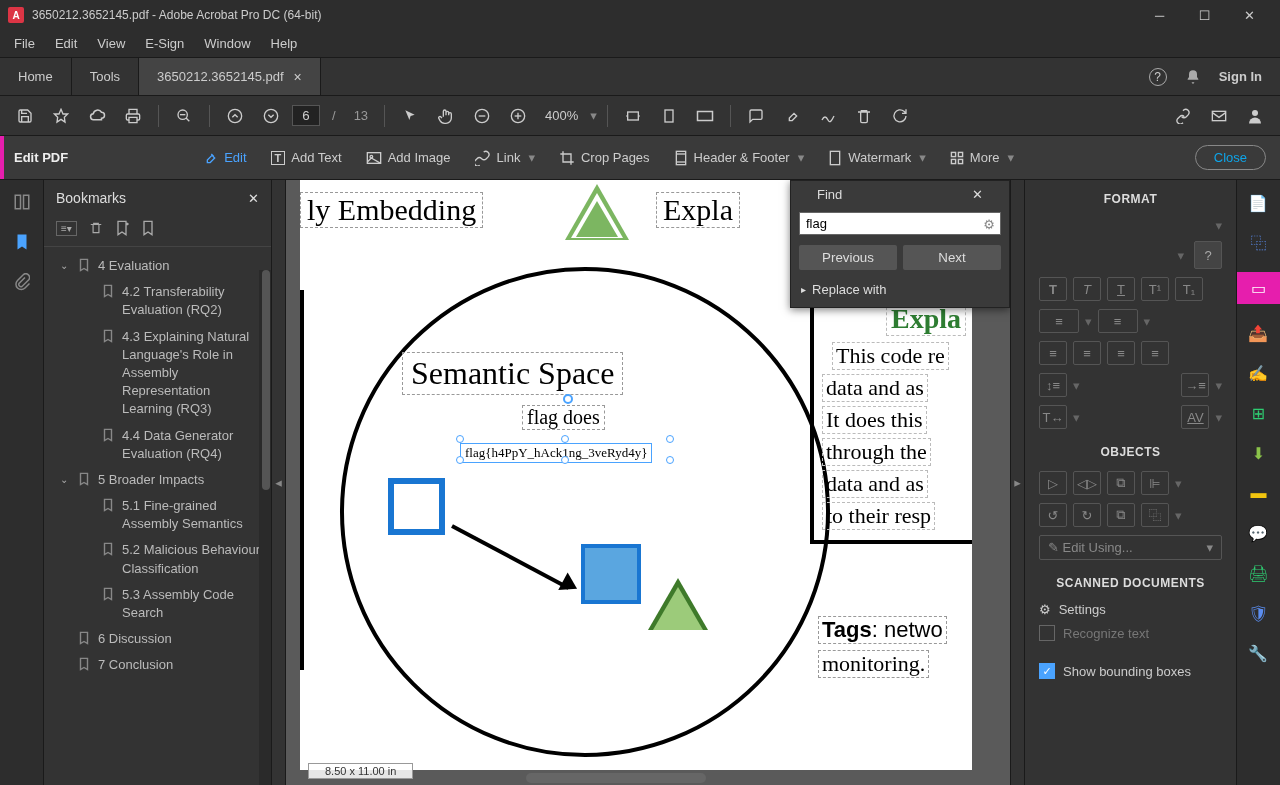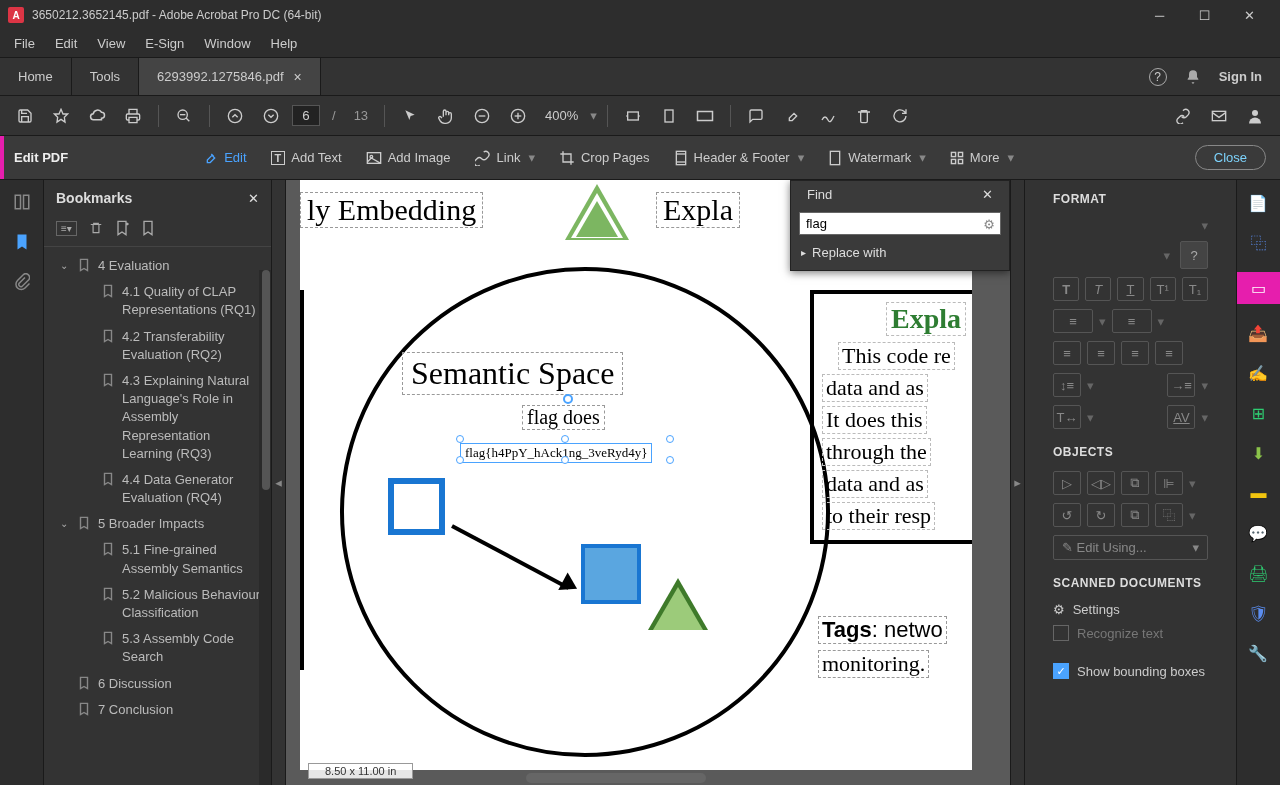"6293992.1275846.pdf" span { text: 6293992.1275846.pdf -> 3650212.3652145.pdf }
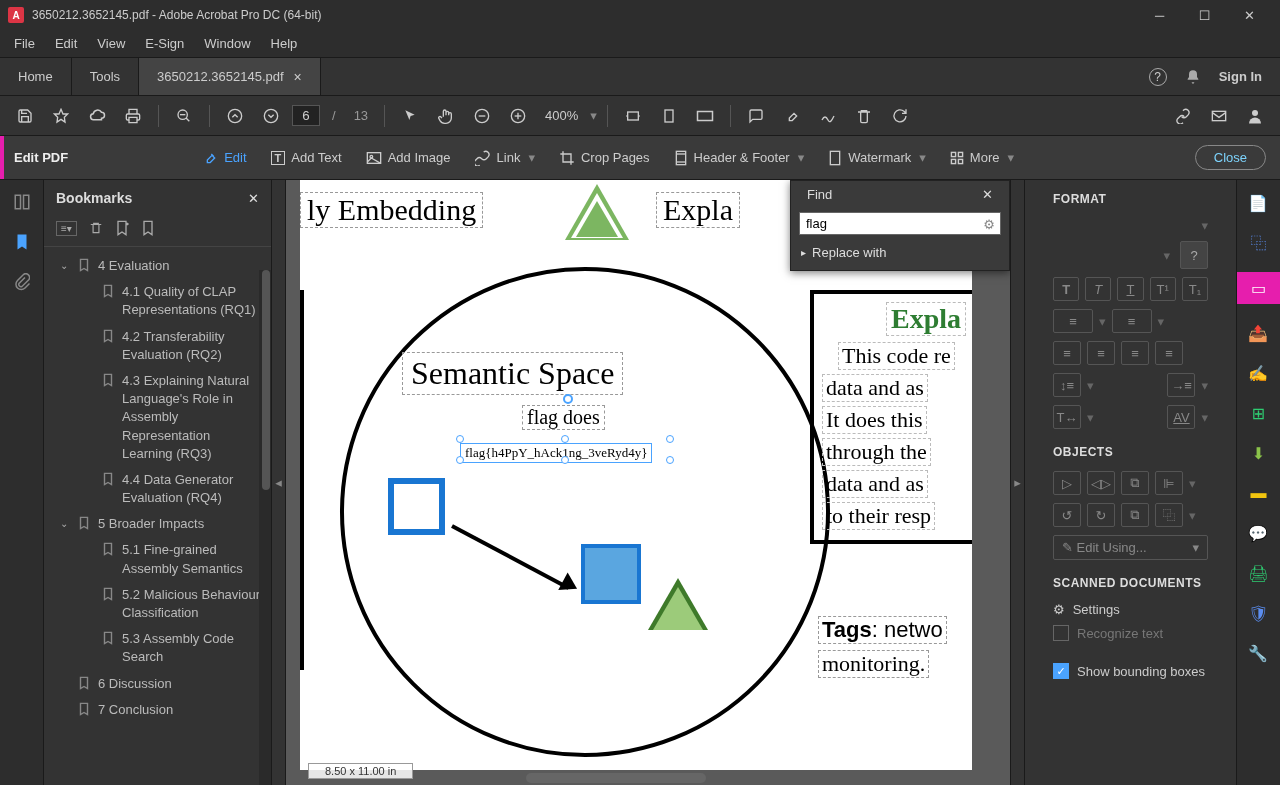"Close" .edit-bar .close-btn { color: #7dd3fc -> #0ea5e9 }
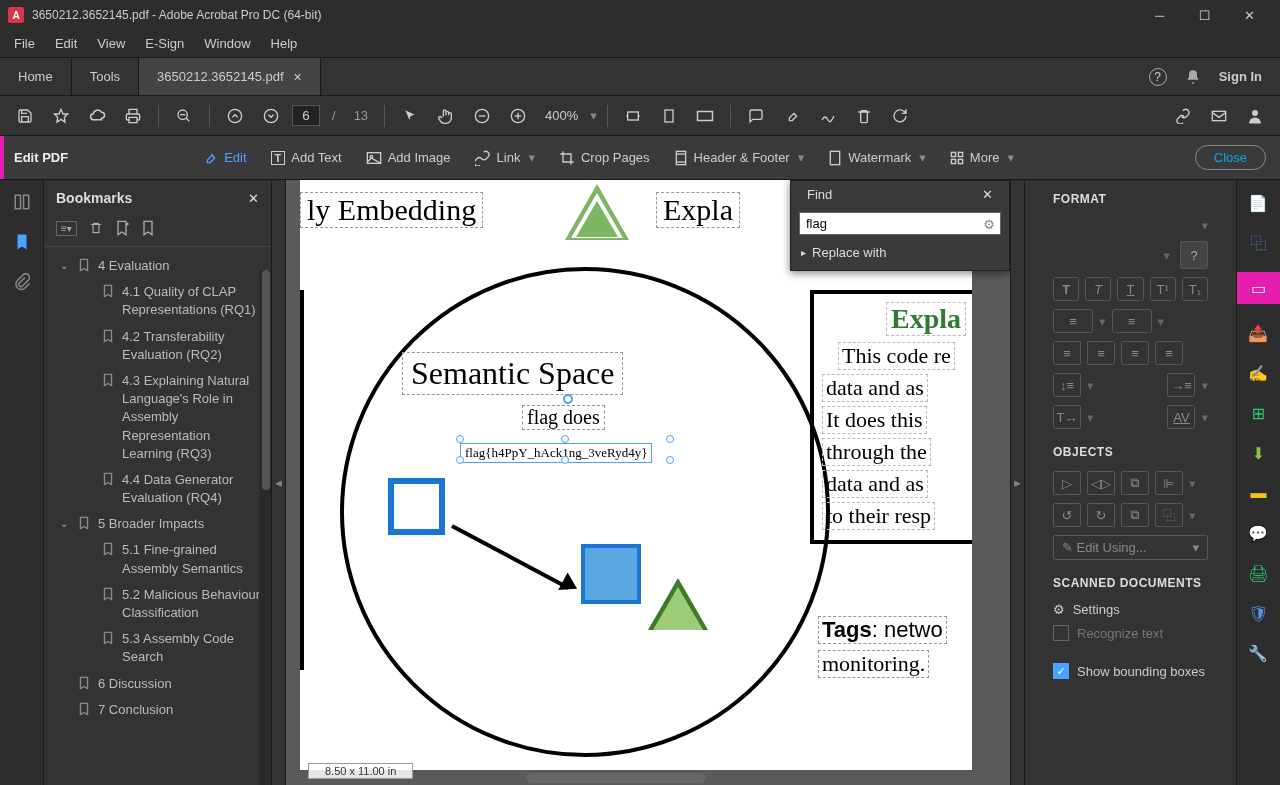"Bookmarks" .bookmarks .bm-header h3 { font-weight: 700 -> 400 }
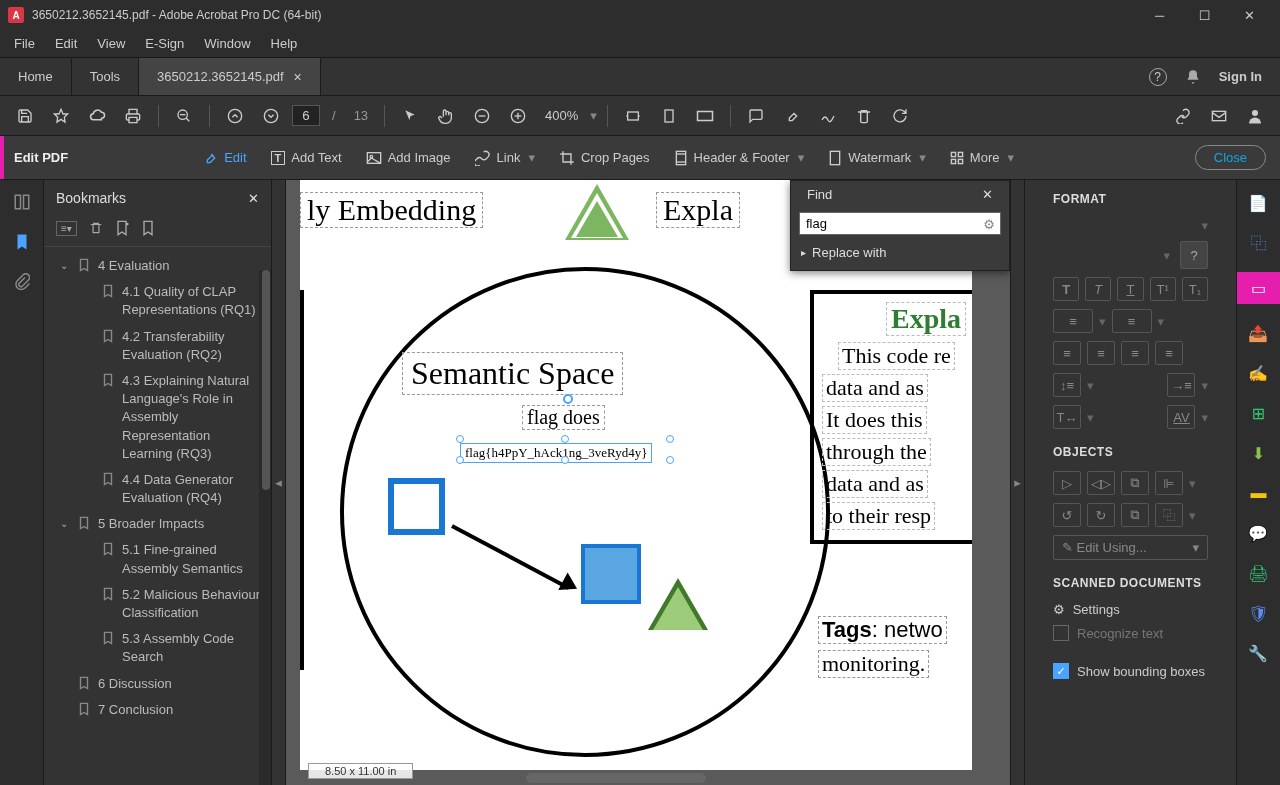"Find" .find-dialog .fd-head { padding: 6px 16px -> 6px 26px }
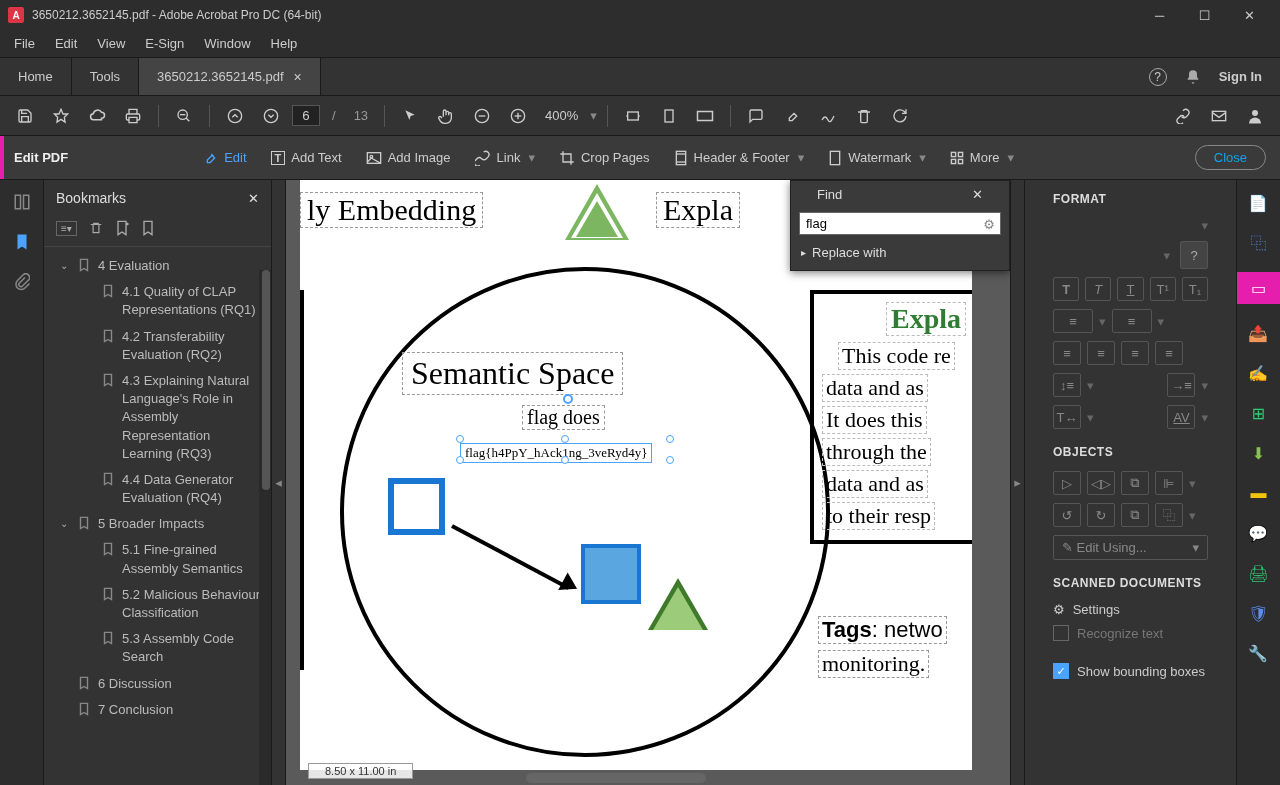"FORMAT" .format-panel { padding: 12px 28px -> 12px 14px; text-align: none -> center }
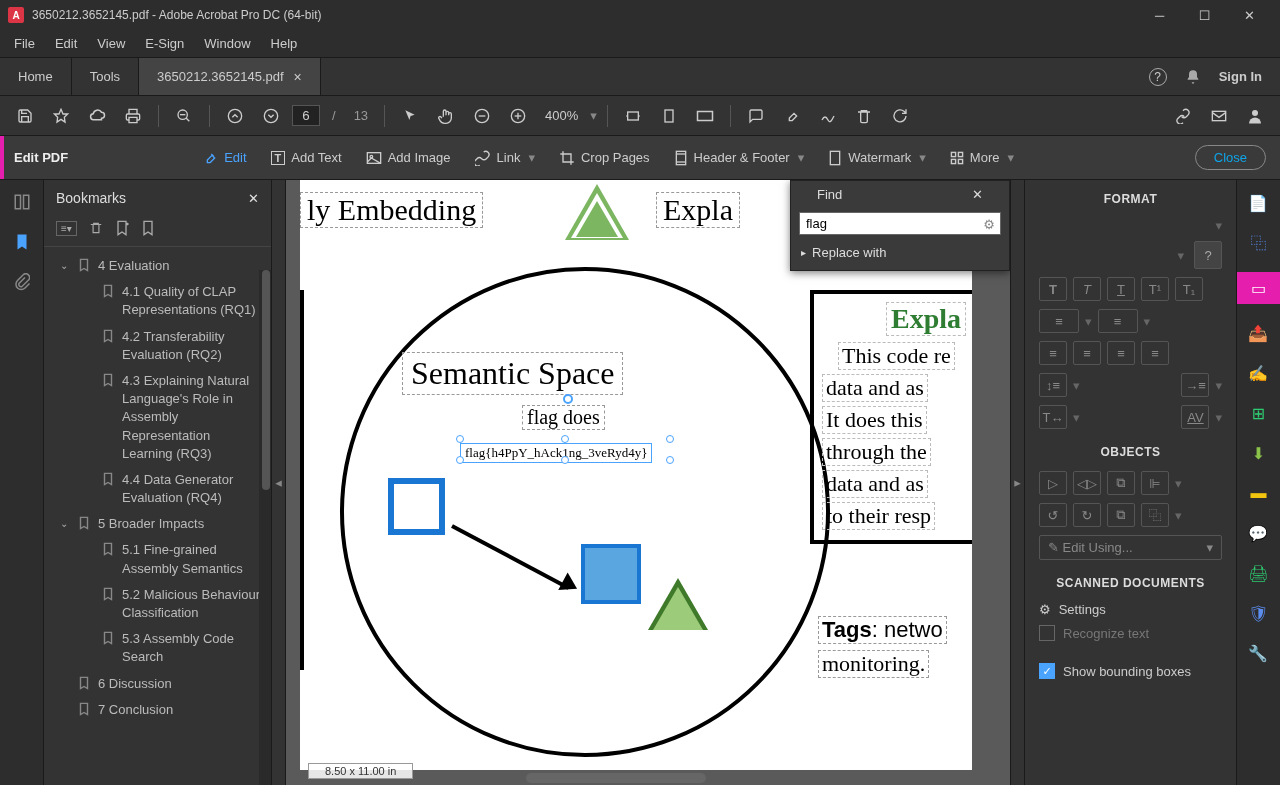"Previous" div.fd-btns { html: none -> <div> <button>Previous</button> <button>Next</button> </div> }
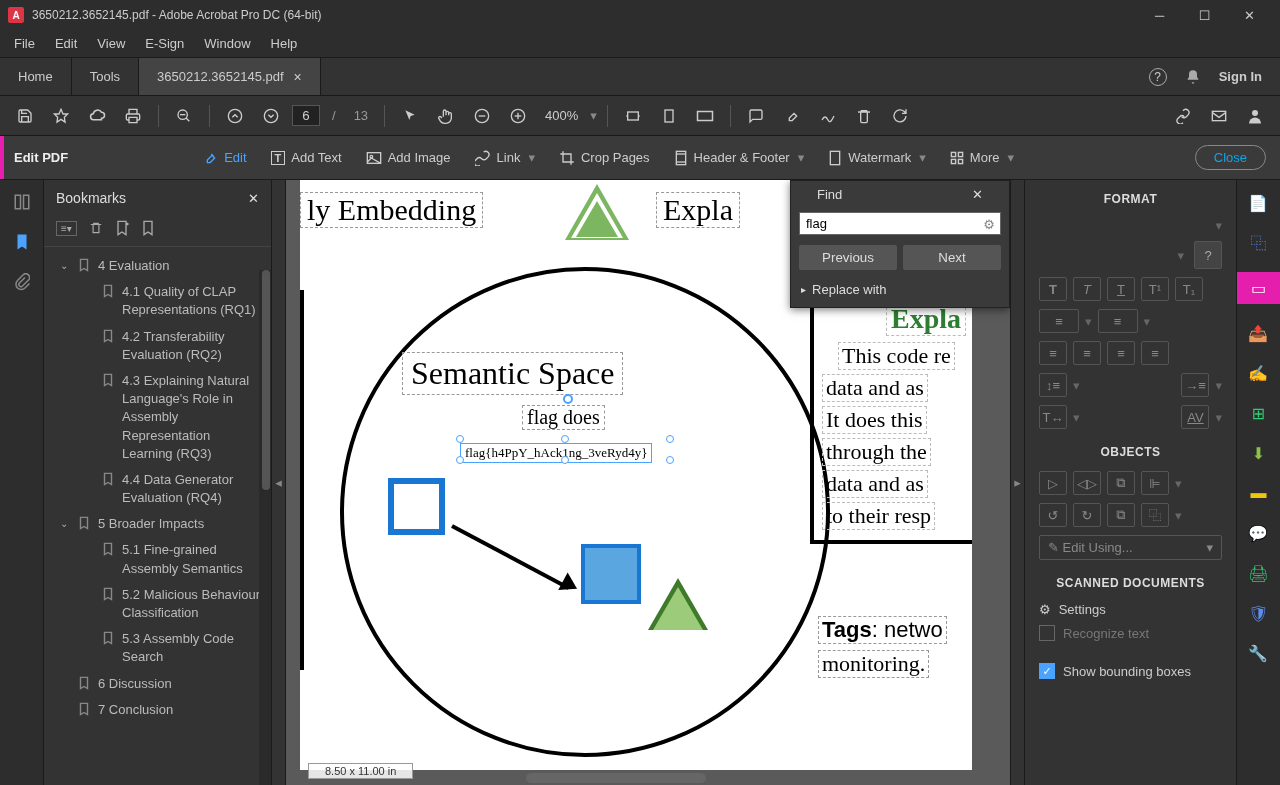"4.1 Quality of CLAP Representations" div.bm-item { html: <div> <span></span> <span> <svg> <path></path> </svg> </span> <span>4.1 Quality of CLAP Representations (RQ1)</span> </div> -> none }
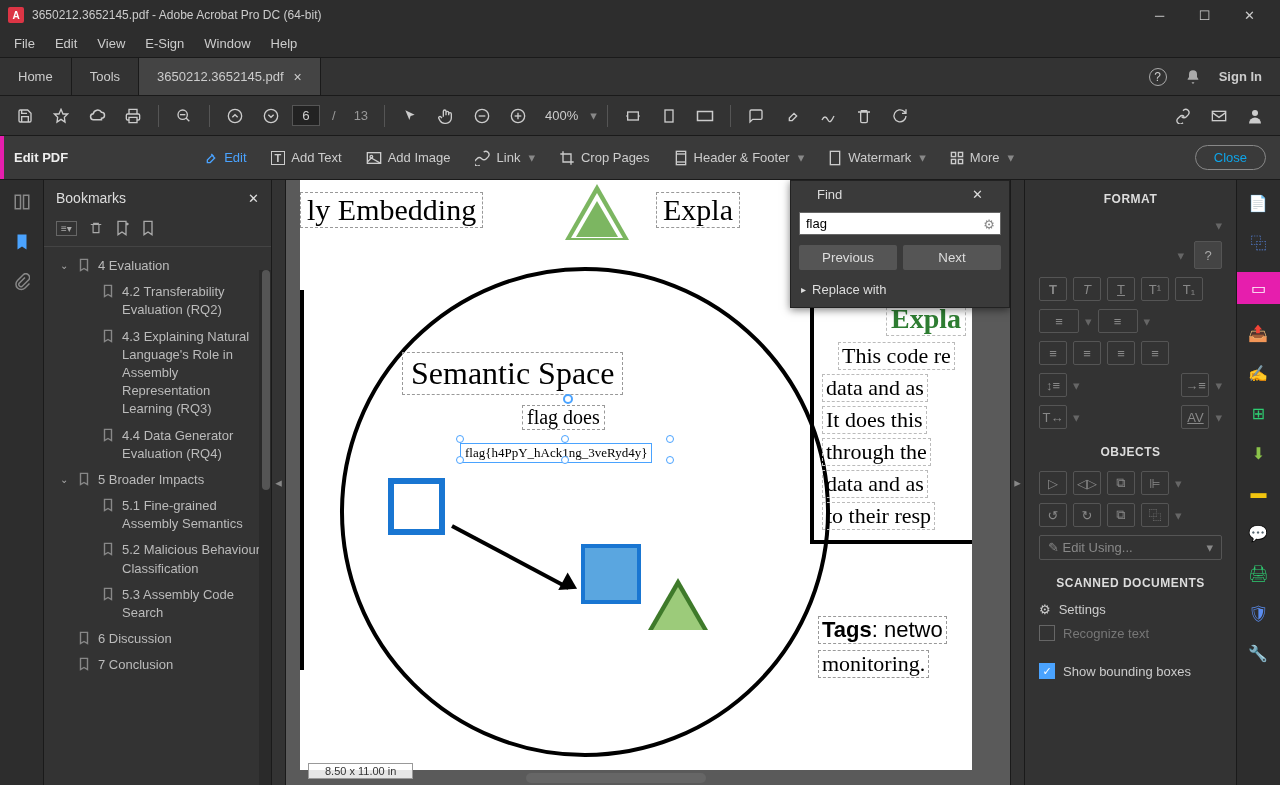"This code re" div.txt { margin: 2px 16px -> 2px 10px }
